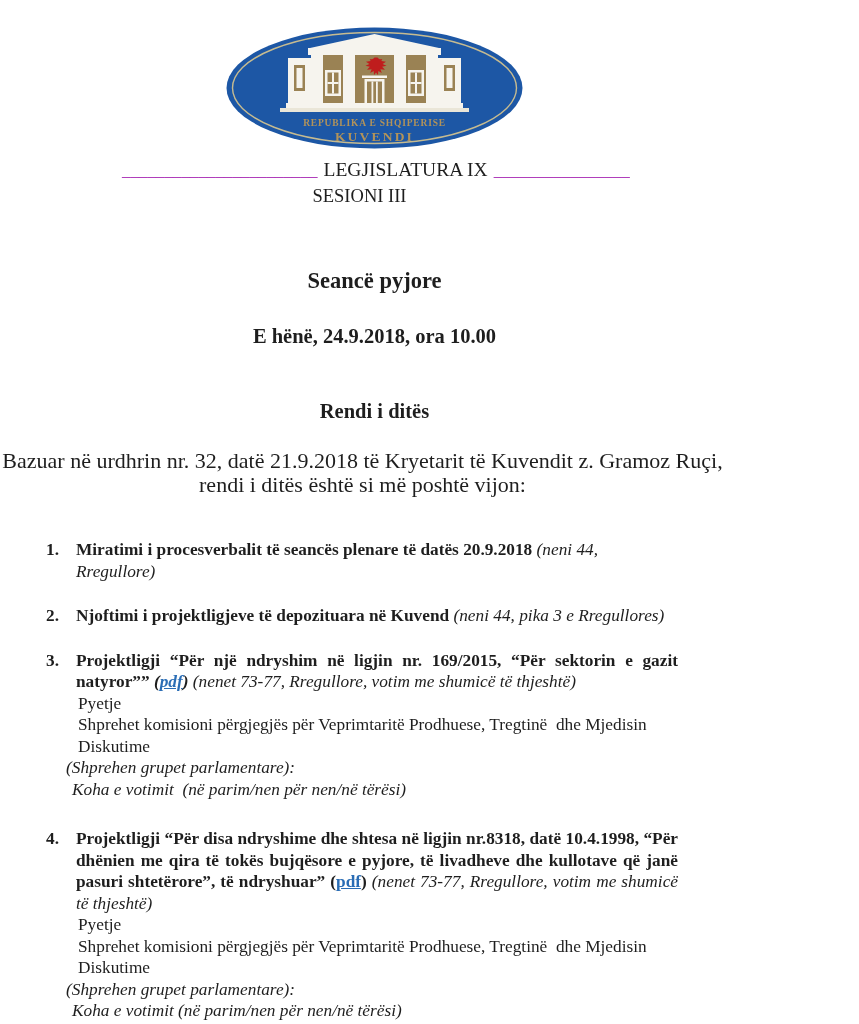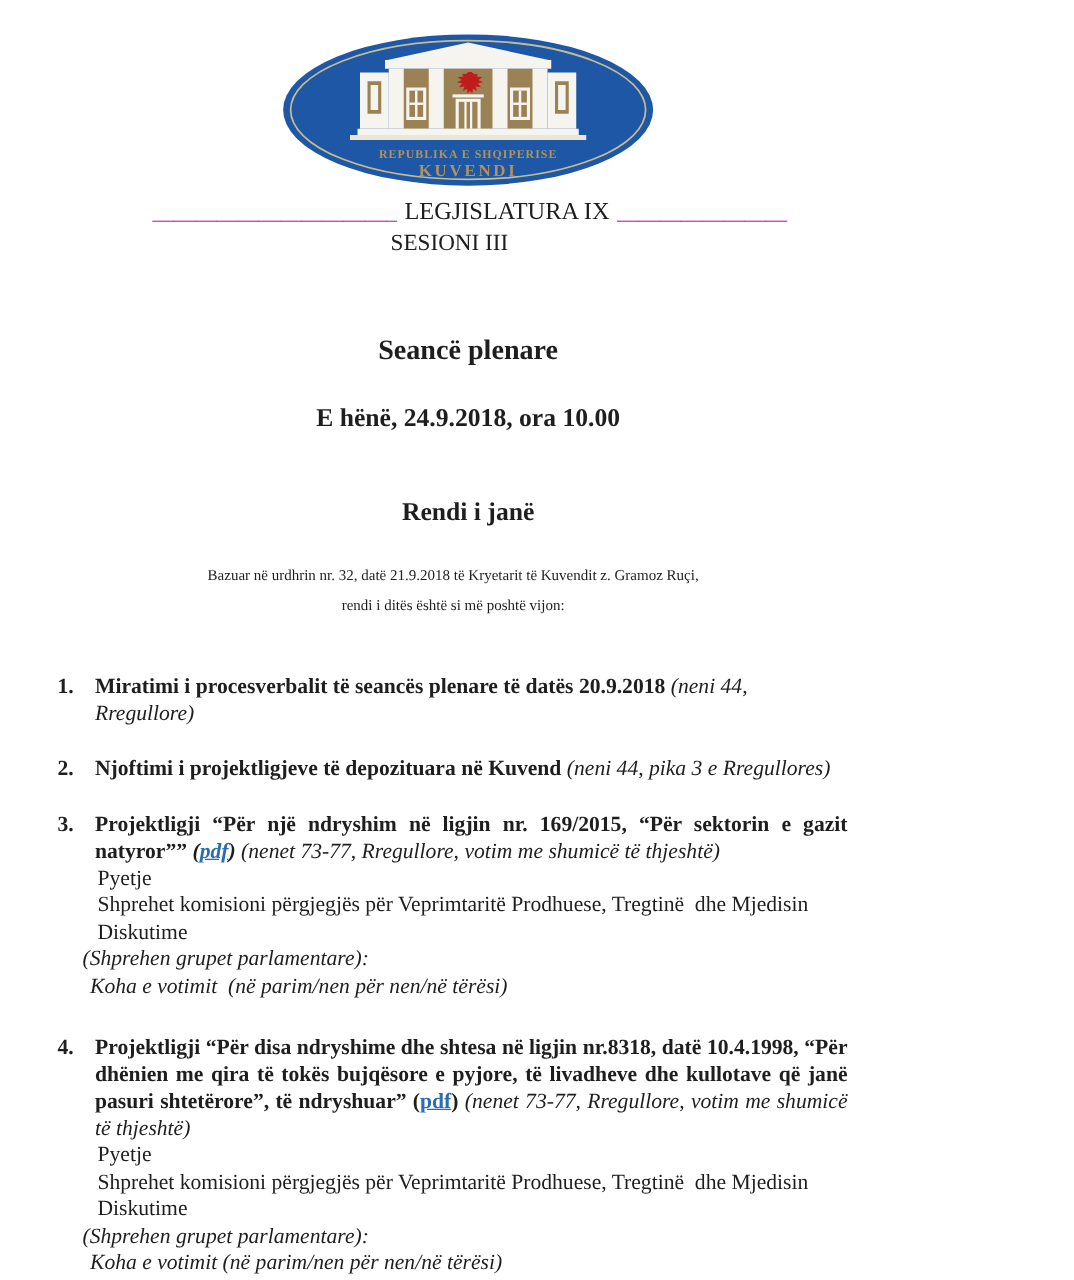"Seancë plenare" div.h-main { text: plenare -> pyjore }
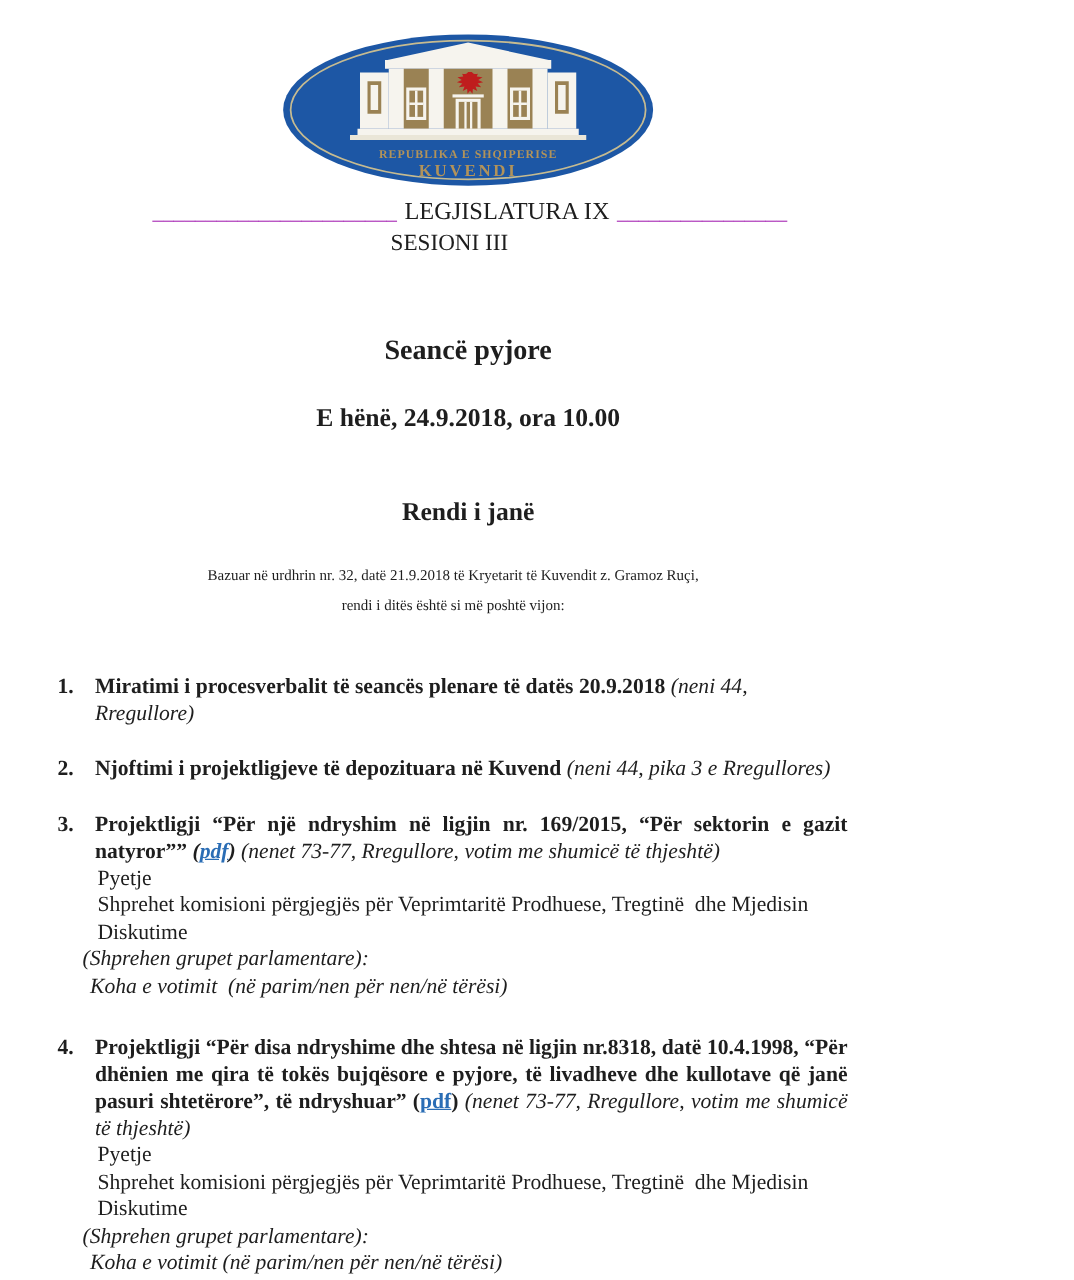"Rendi i janë" div.h-agenda { text: janë -> ditës }
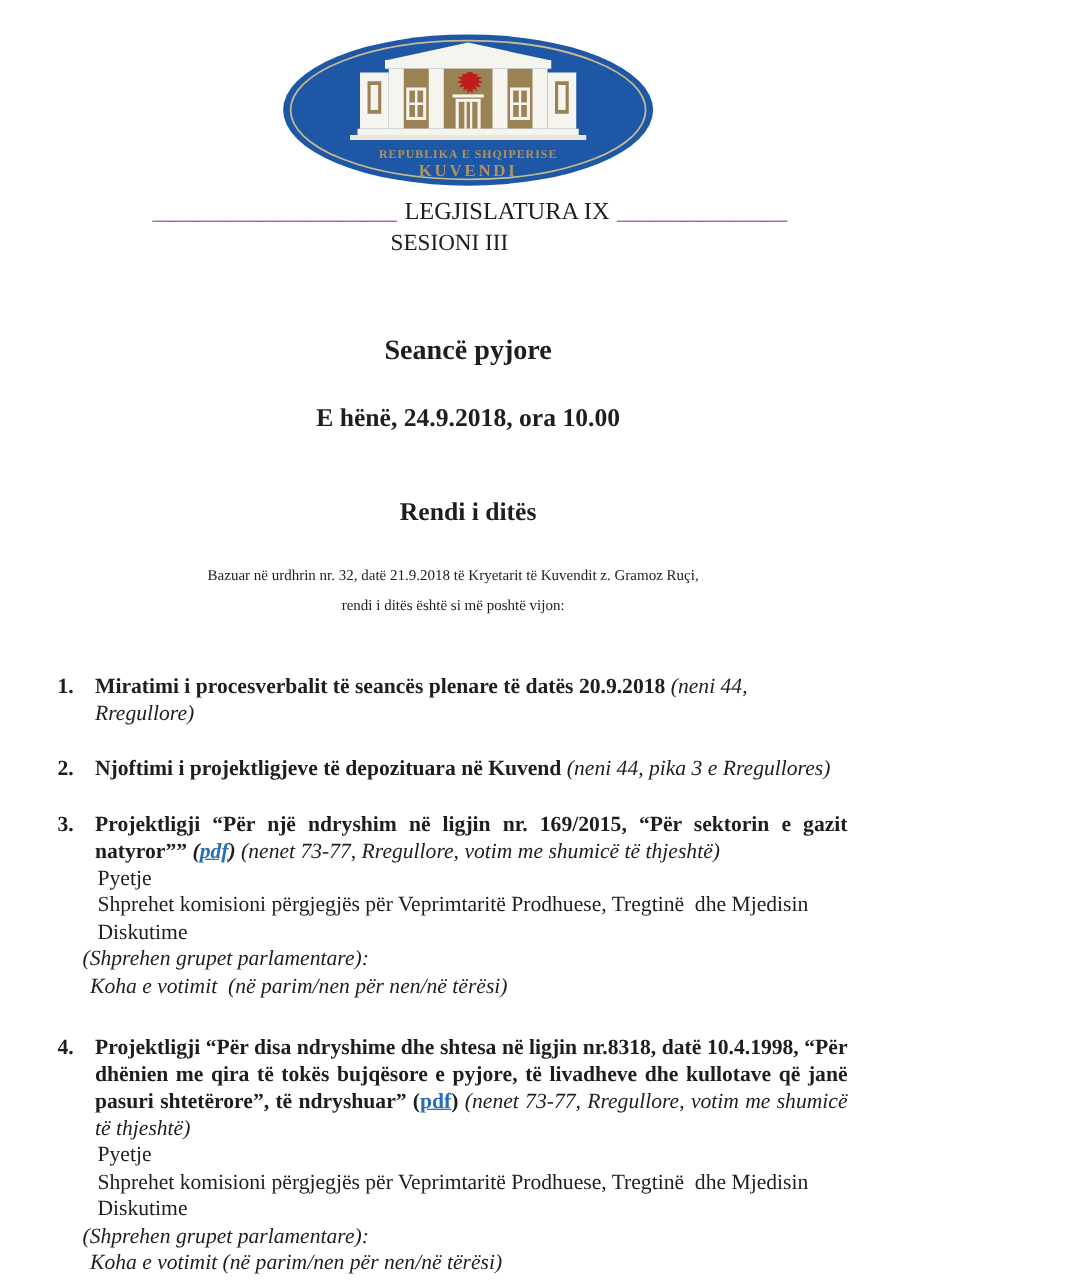"Bazuar në urdhrin nr. 32," .intro { font-size: 12px -> 22px }
